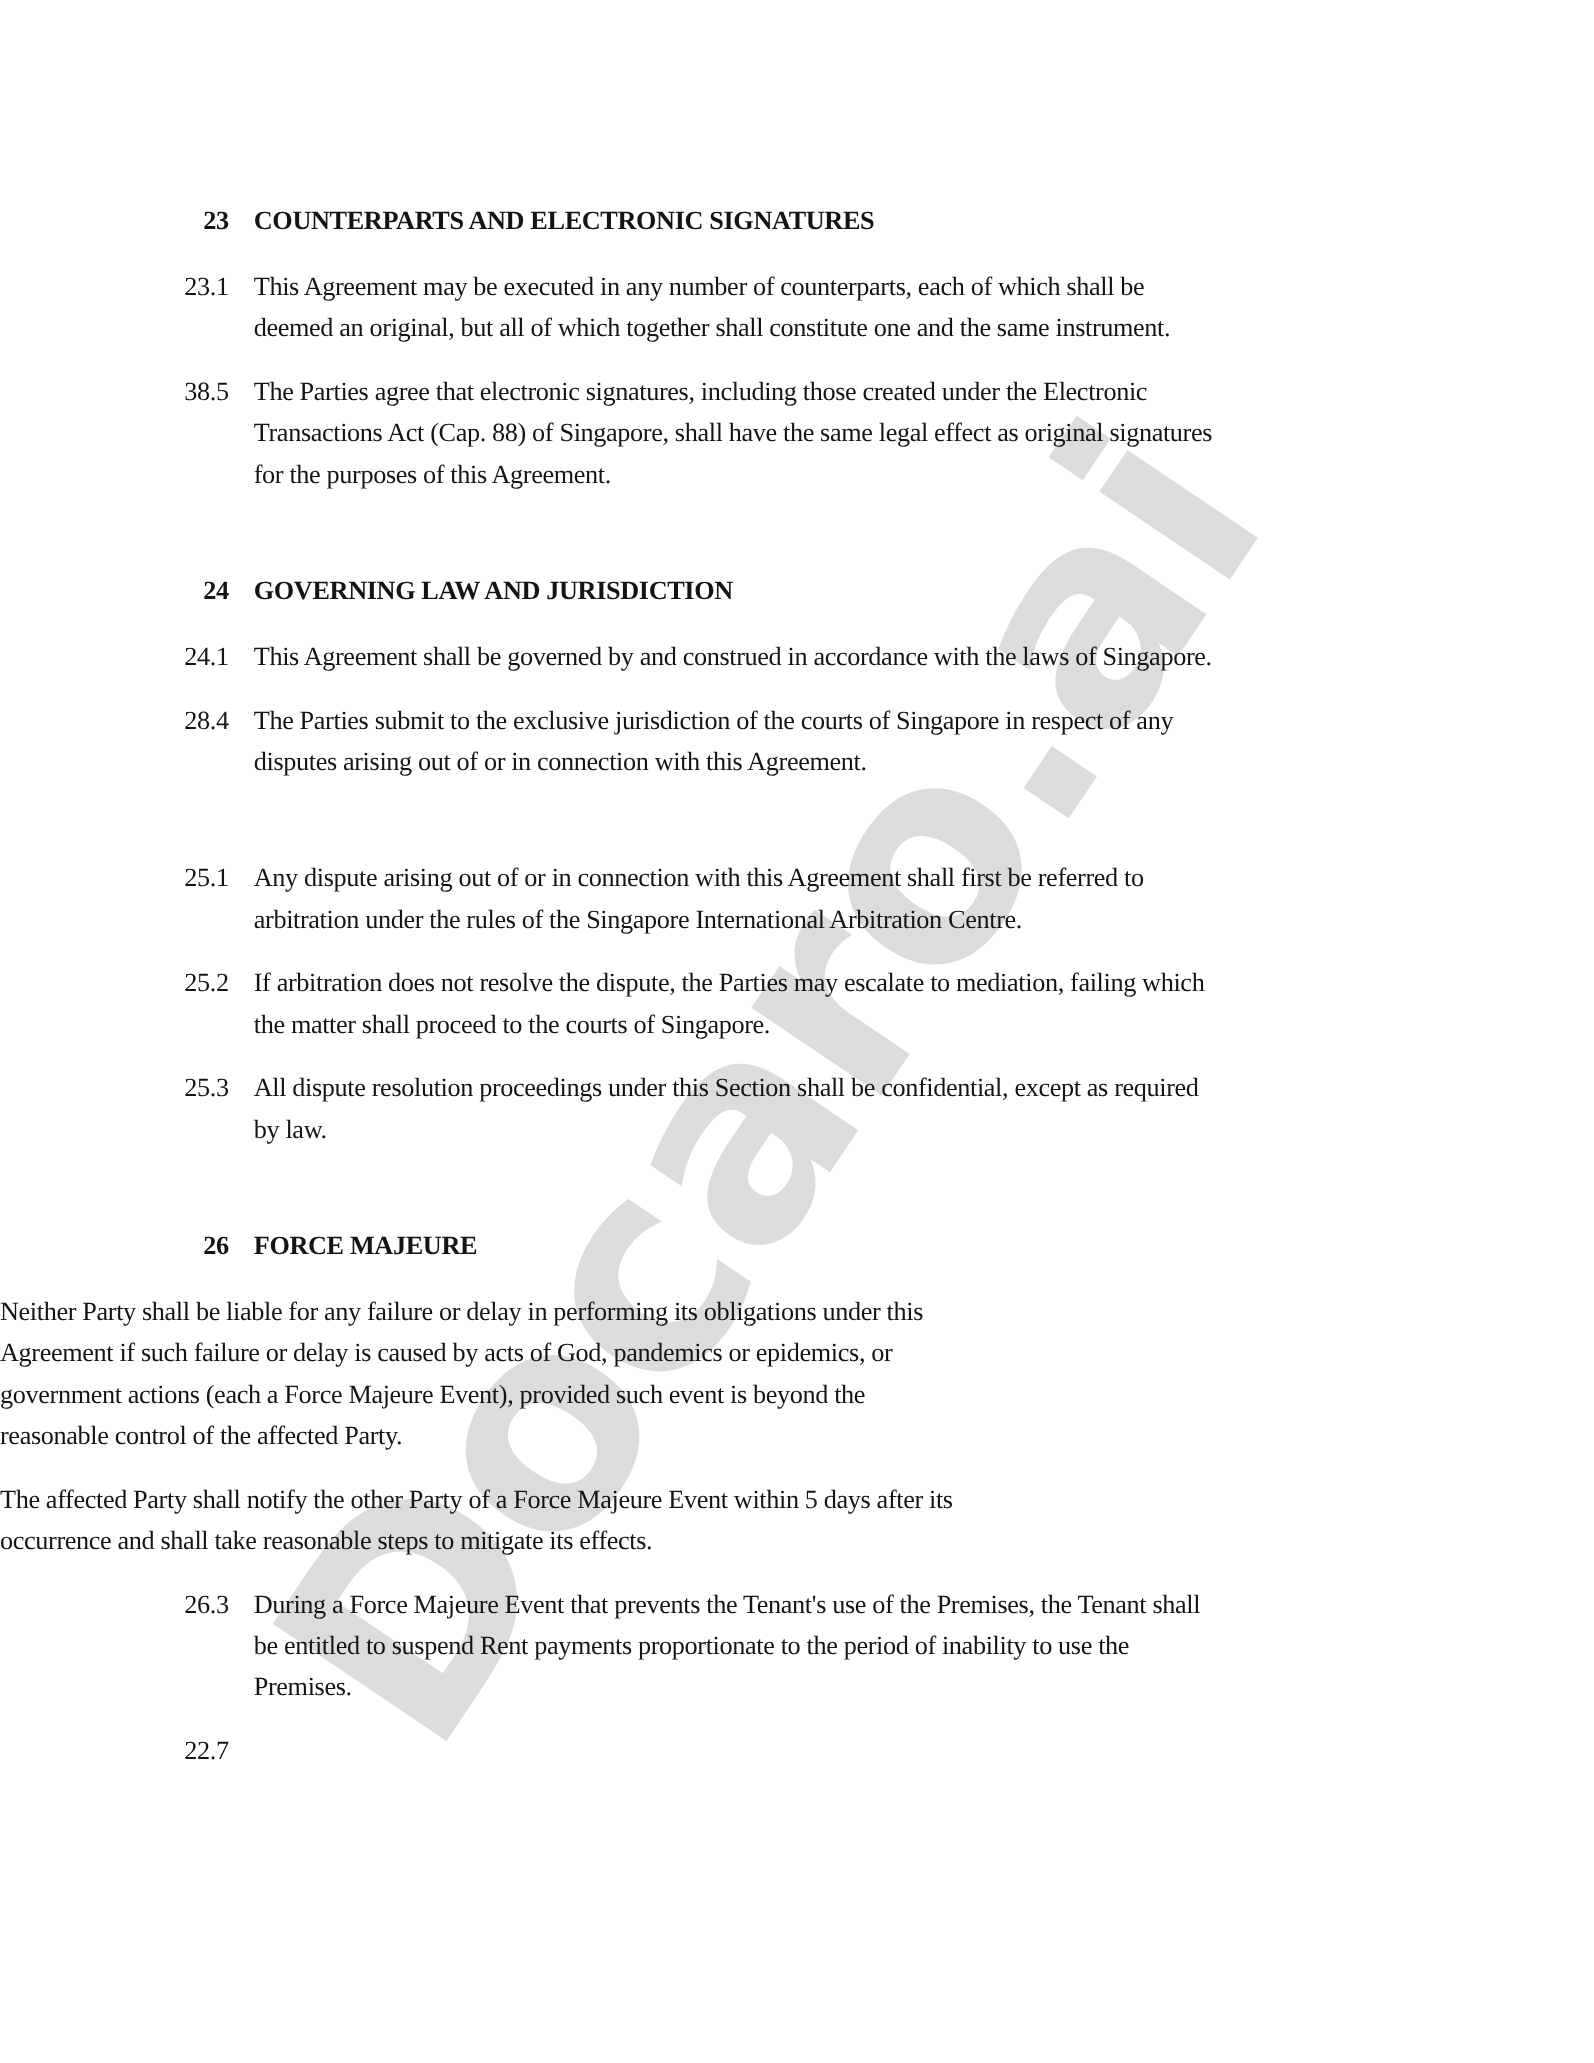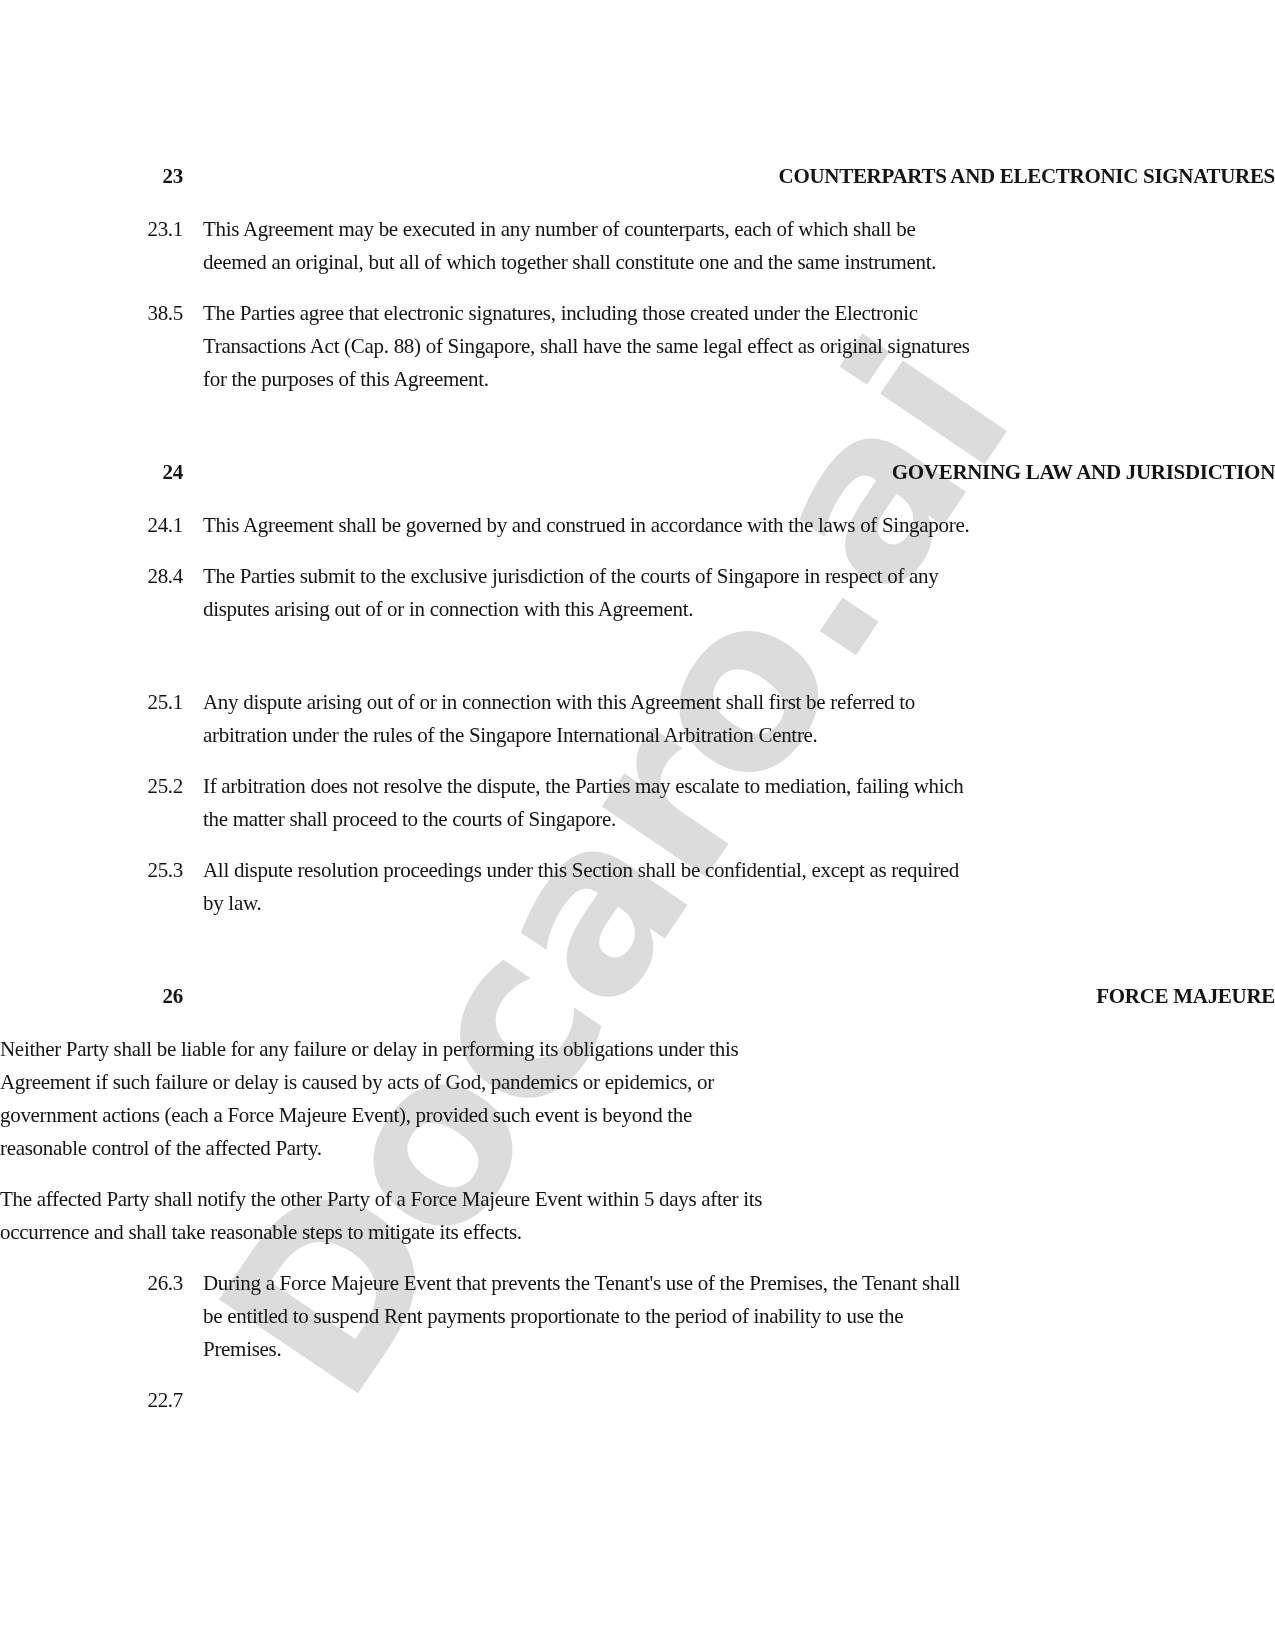"23" .heading-row { justify-content: space-between -> none }
